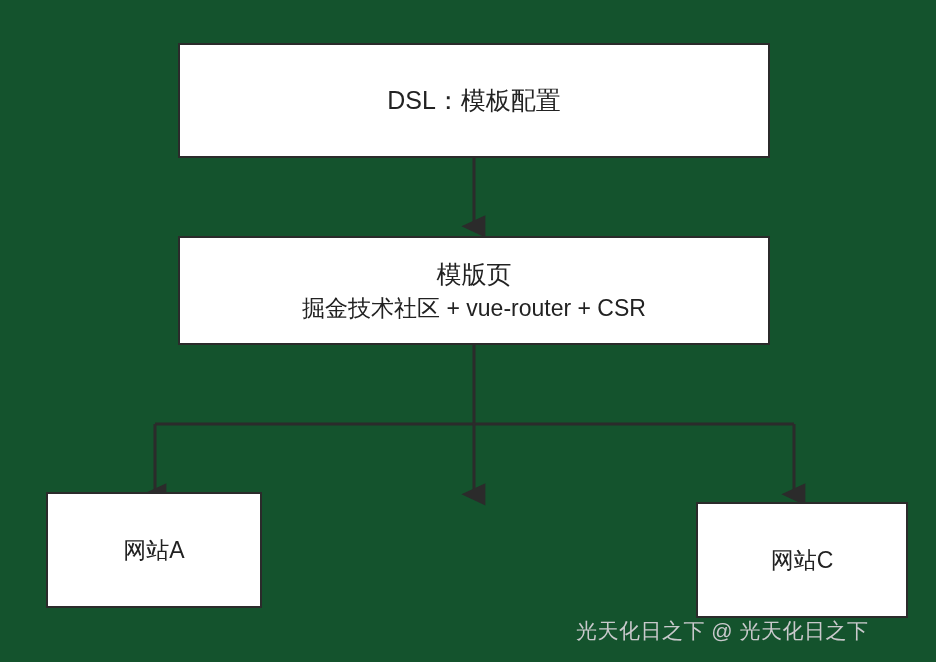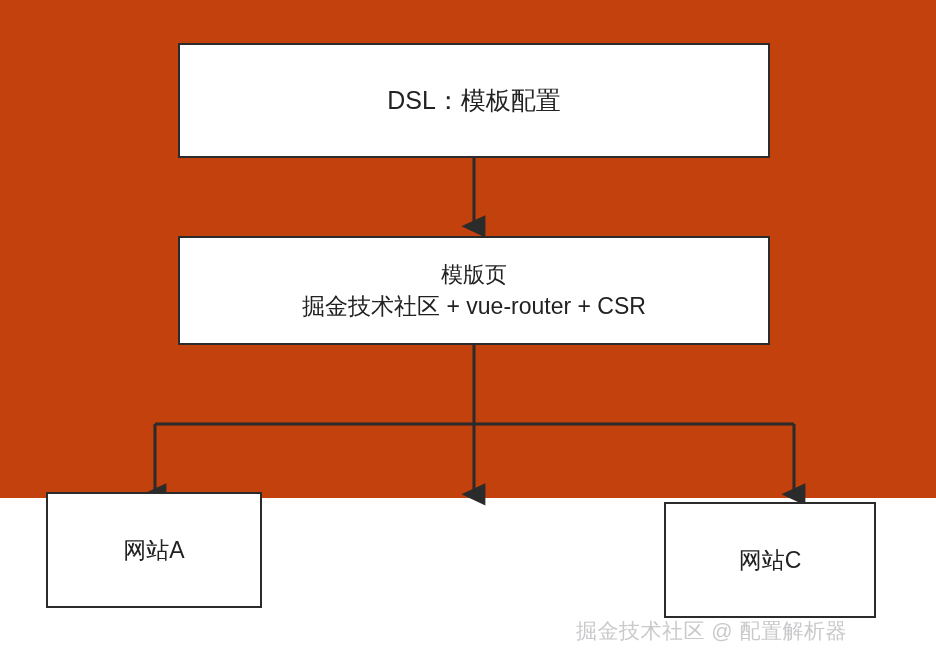"DSL：模板配置" #diagram-root { background: #c2410c -> #14532d; height: 498px -> 662px }
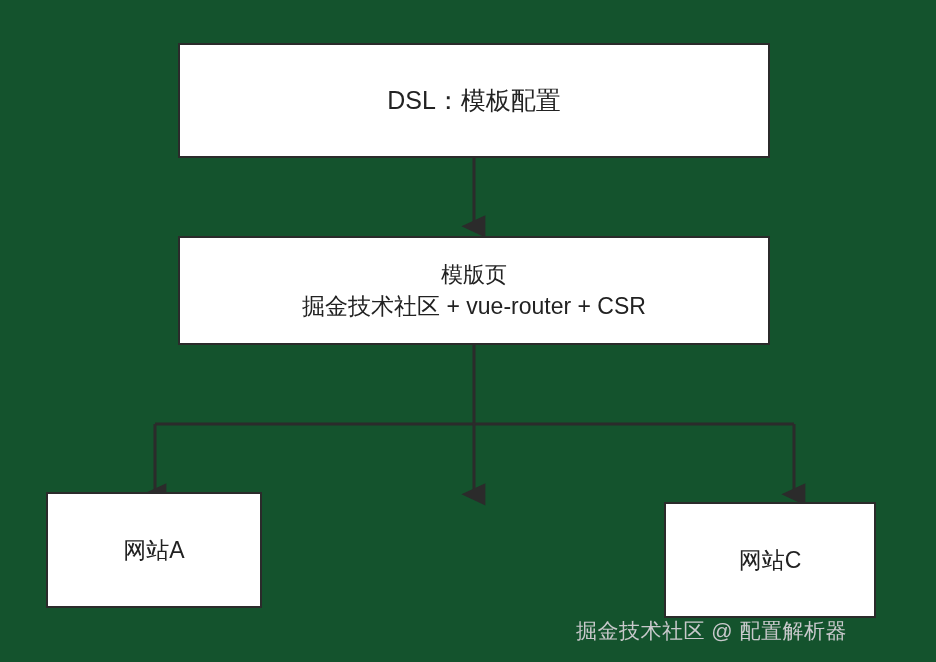"模版页" #box-template .node-line.primary { font-size: 22px -> 25px }
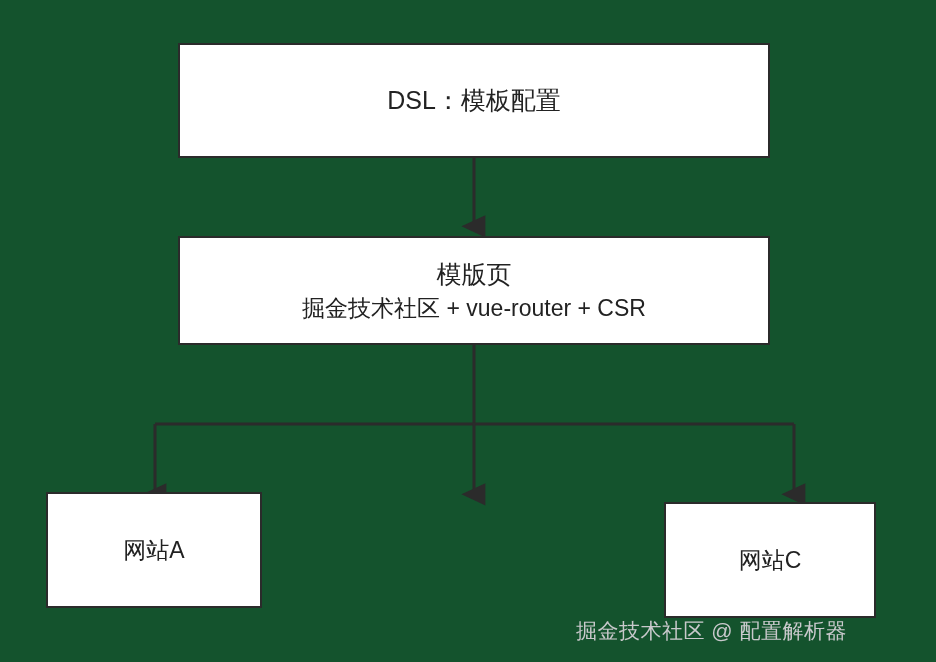"网站C" #box-site-c { left: 664px -> 696px }
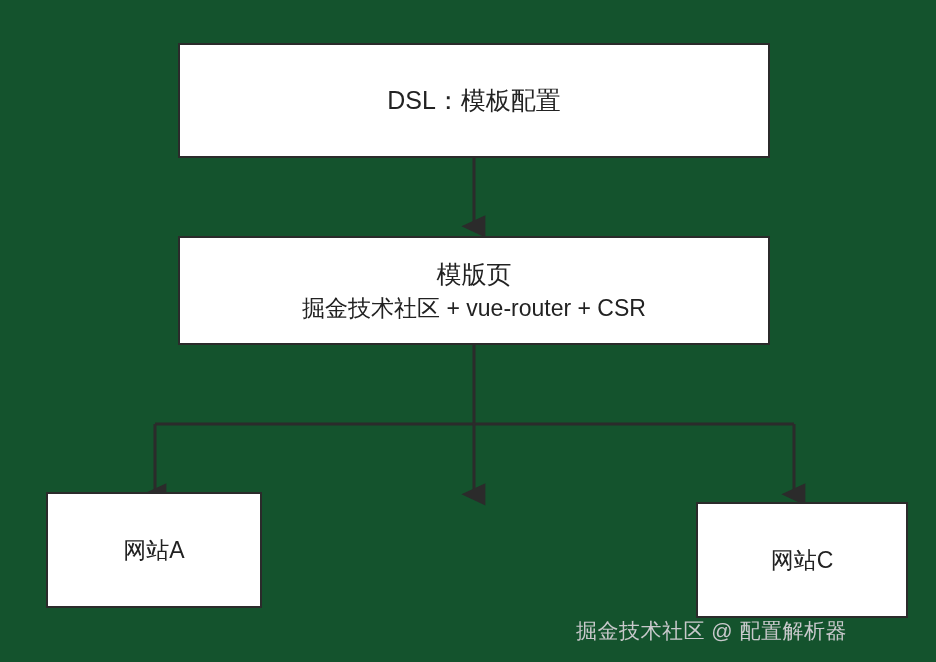"掘金技术社区 @ 配置解析器" div { text: 掘金技术社区 @ 配置解析器 -> 光天化日之下 @ 光天化日之下 }
